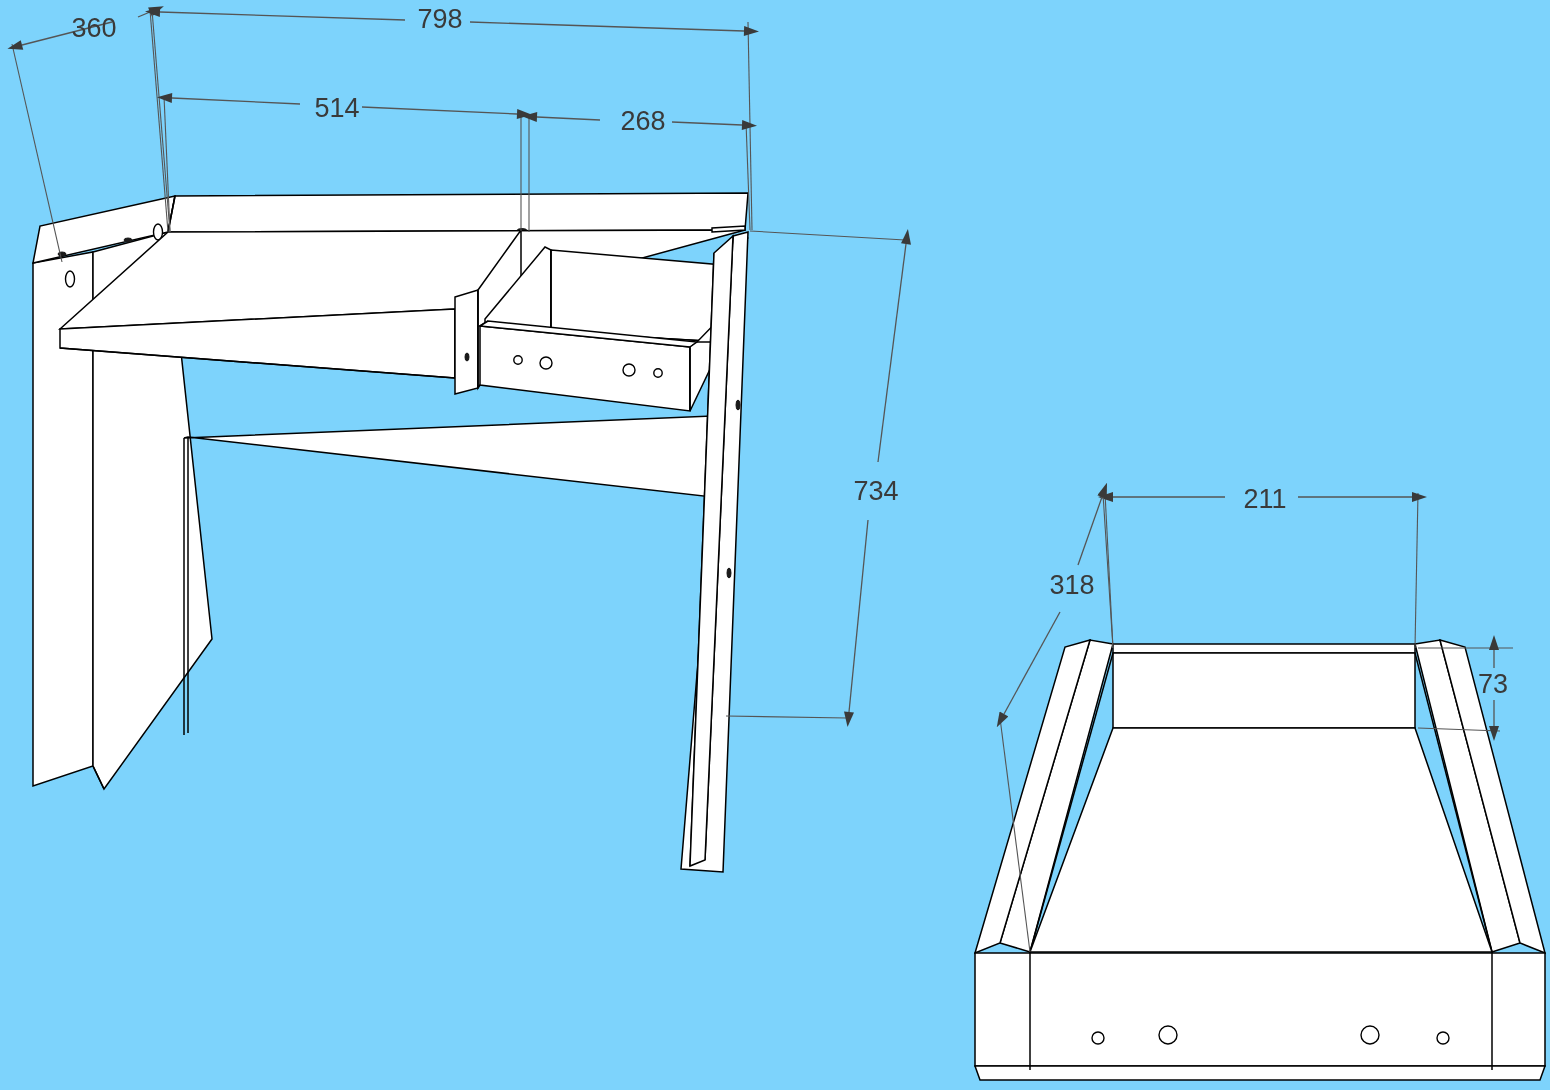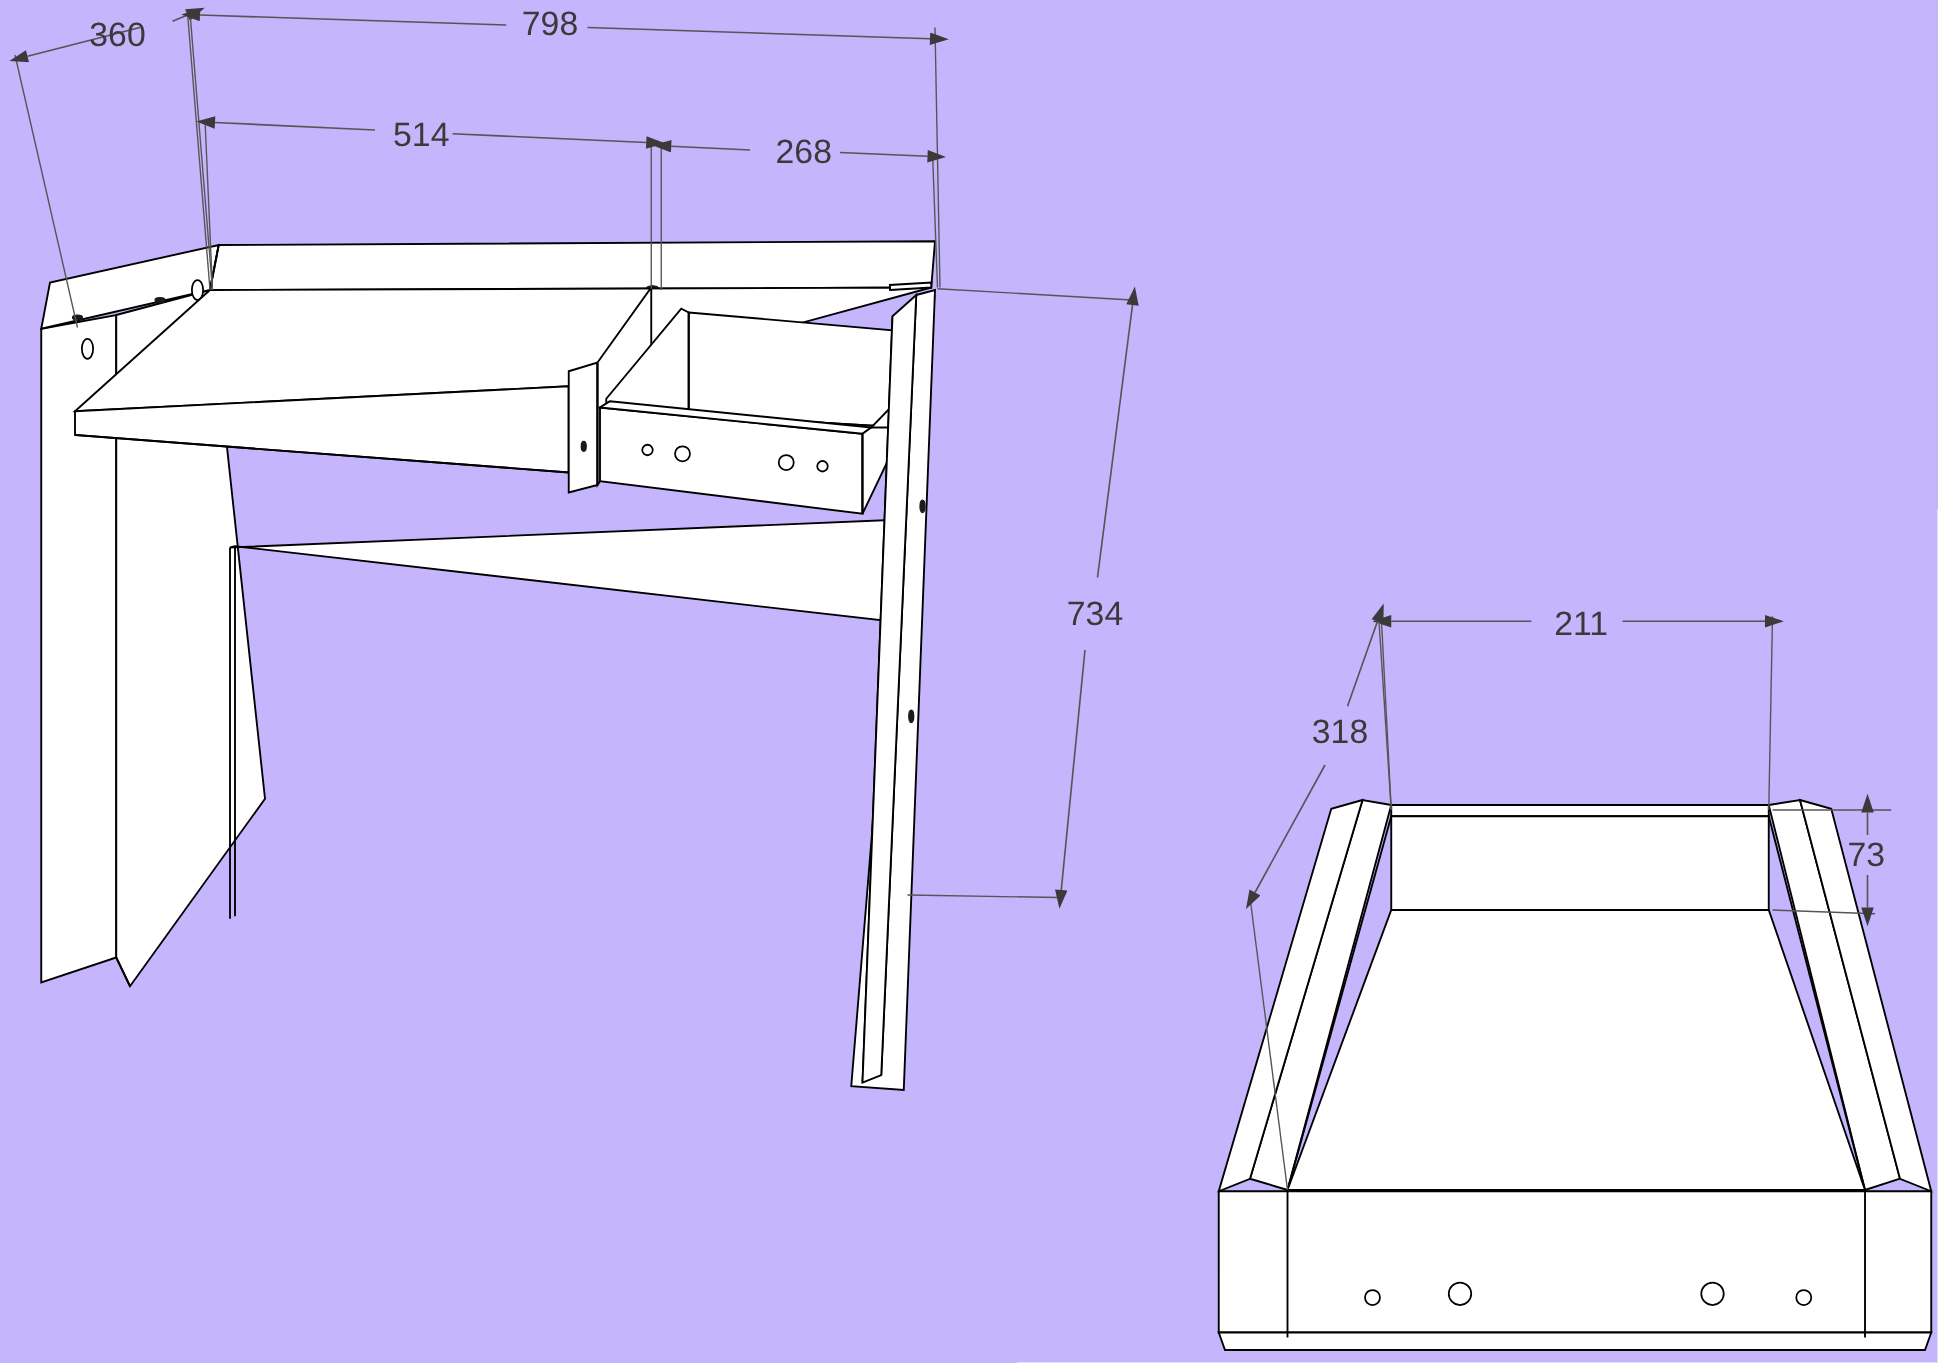"360" #drawing-page { background: #c4b5fd -> #7dd3fc }
